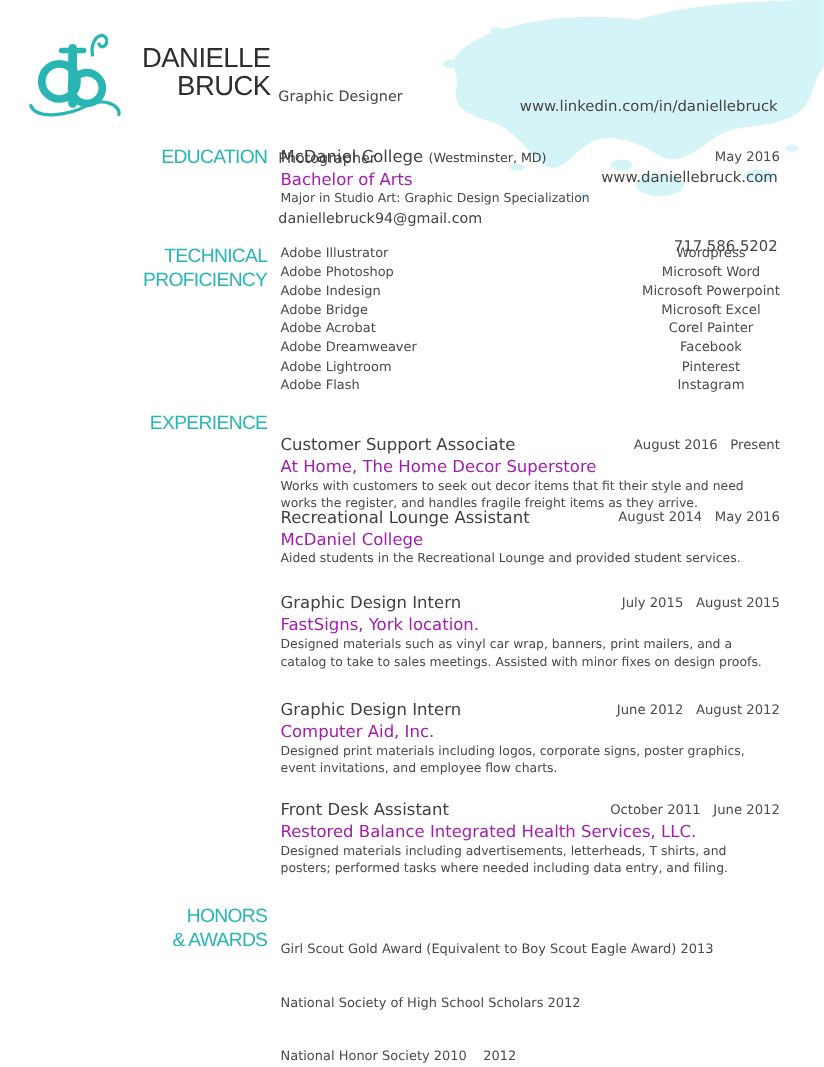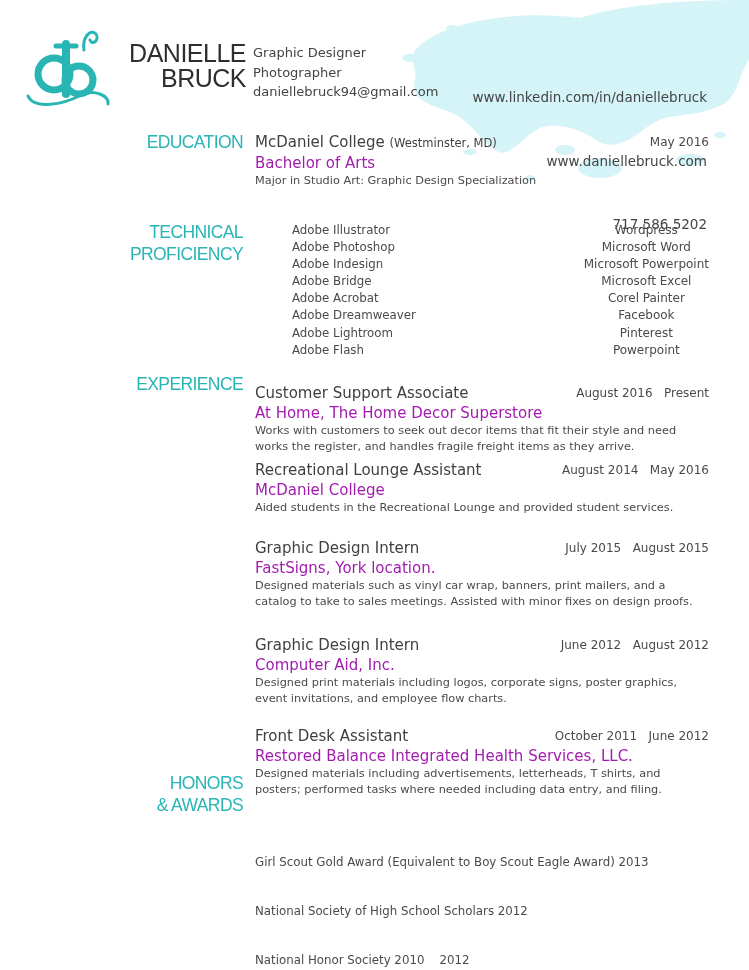"Graphic Designer" .roles div { margin-top: none -> 36px }
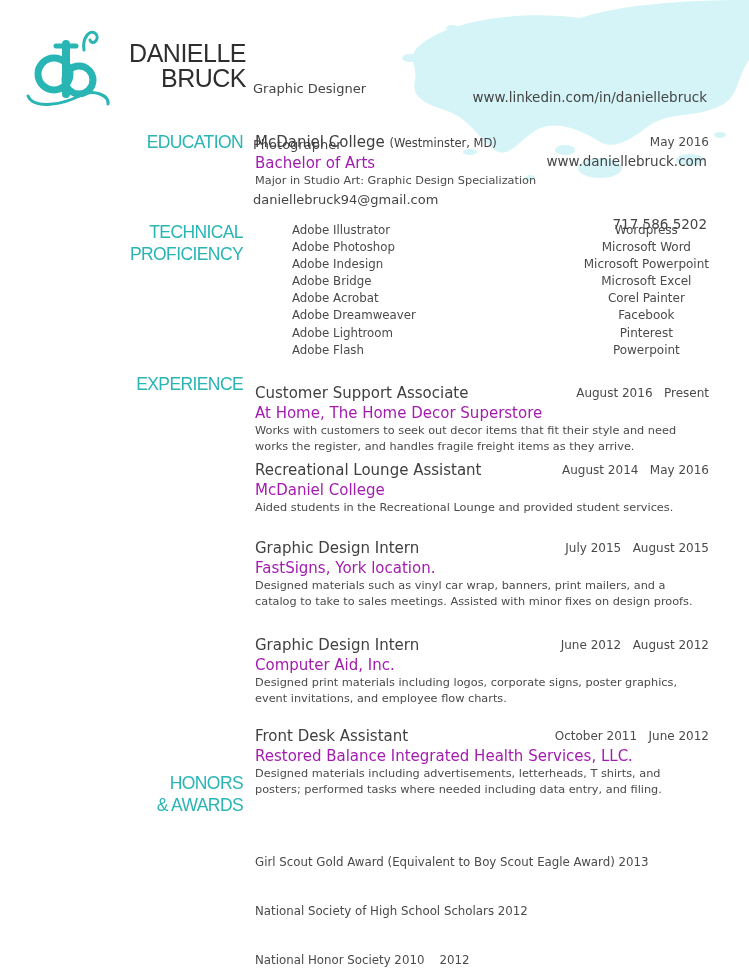"Adobe Illustrator" div.skills-left { margin-left: 37px -> none }
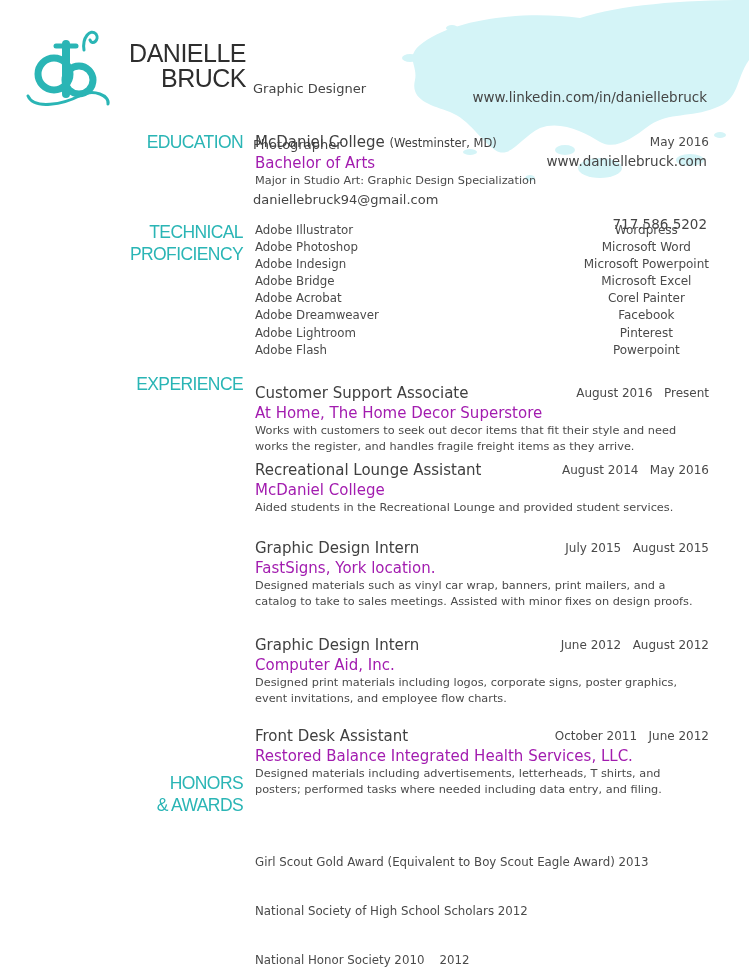"Powerpoint" div { text: Powerpoint -> Instagram }
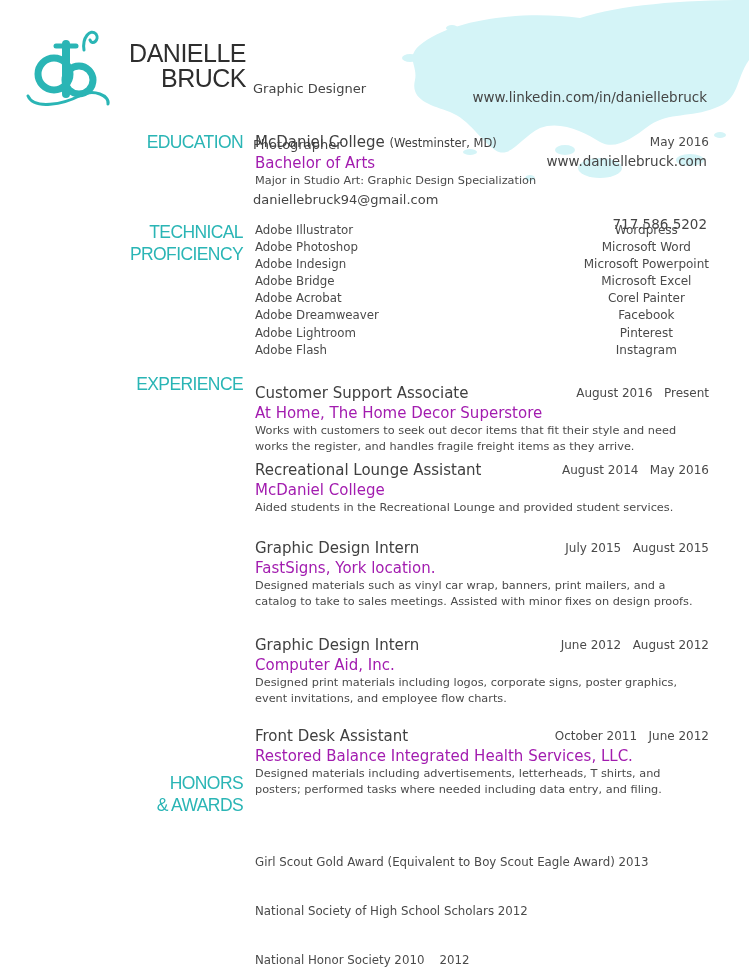"Customer Support Associate" div.col { top: 383px -> 394px }
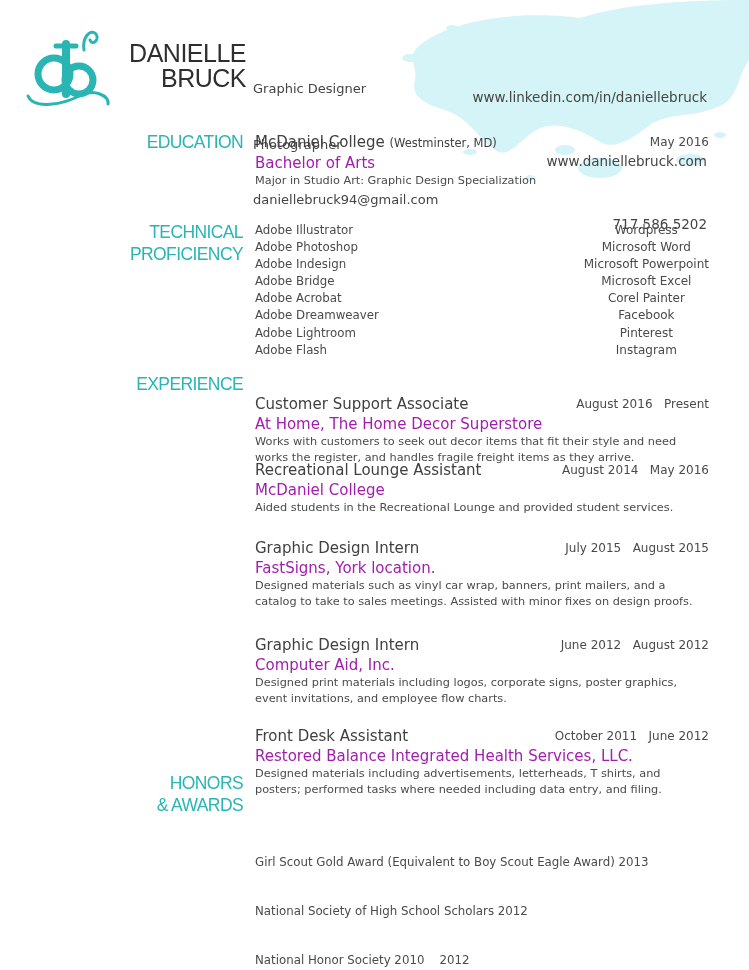"HONORS" div.section-title { top: 772px -> 821px }
